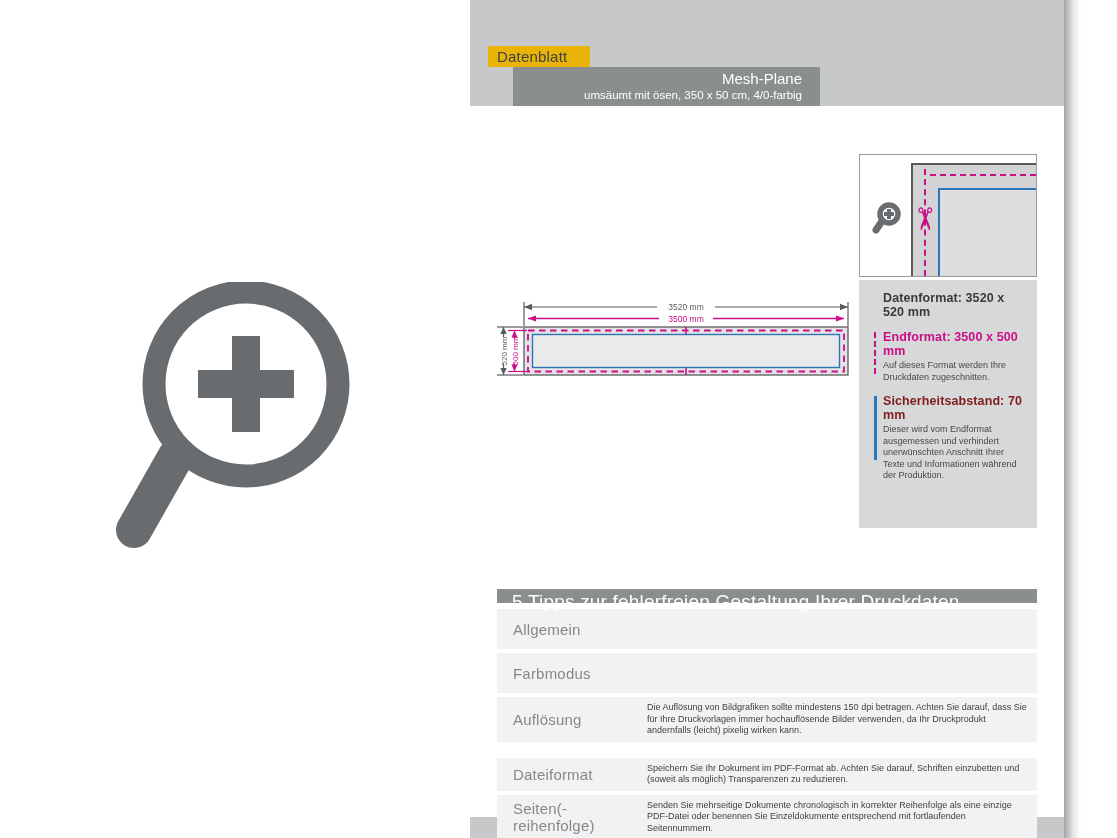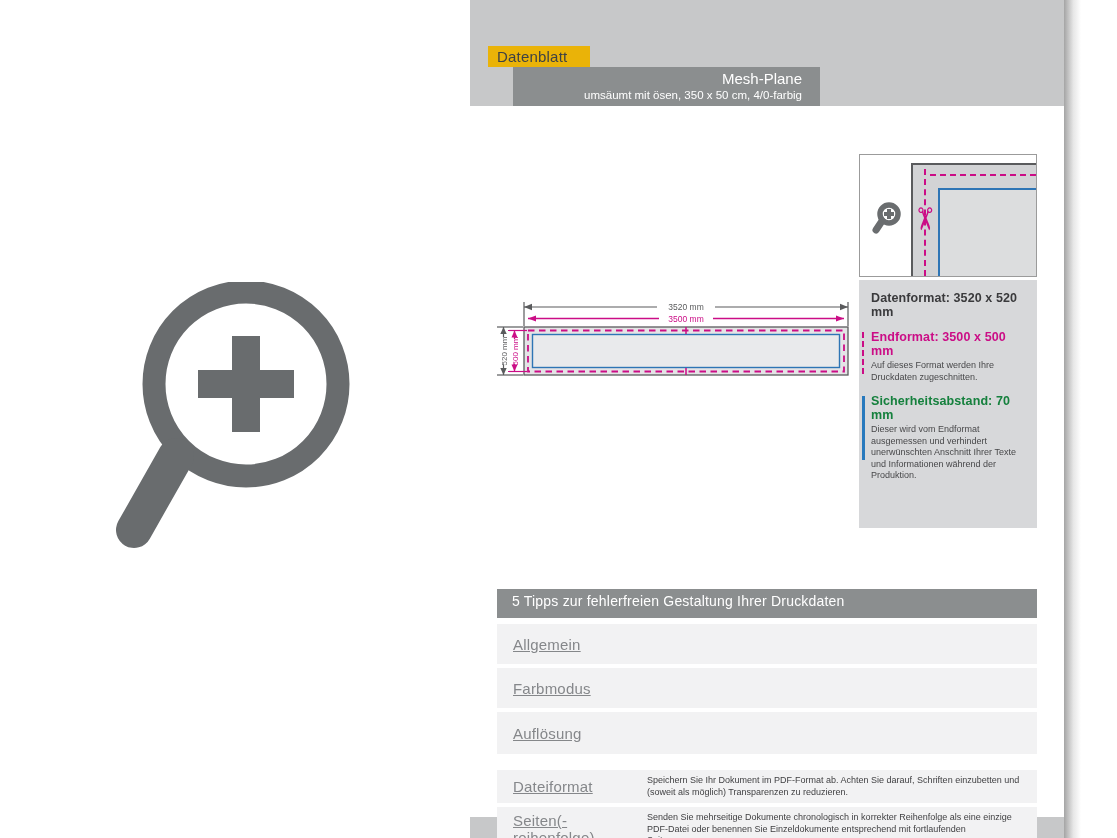"Datenformat: 3520 x 520 mm" .info-panel { padding: 11px 8px 0 0 -> 11px 8px 0 12px }
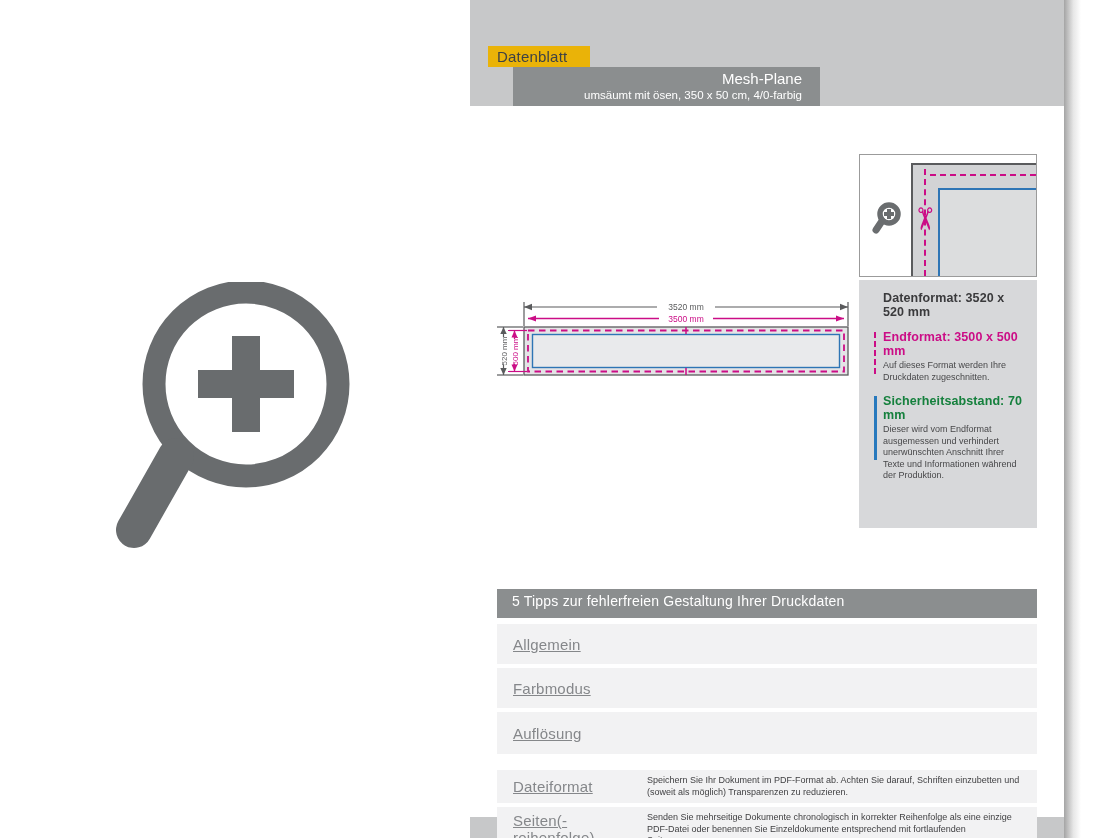"Sicherheitsabstand: 70 mm" .t-blue { color: #15803d -> #7f1d1d }
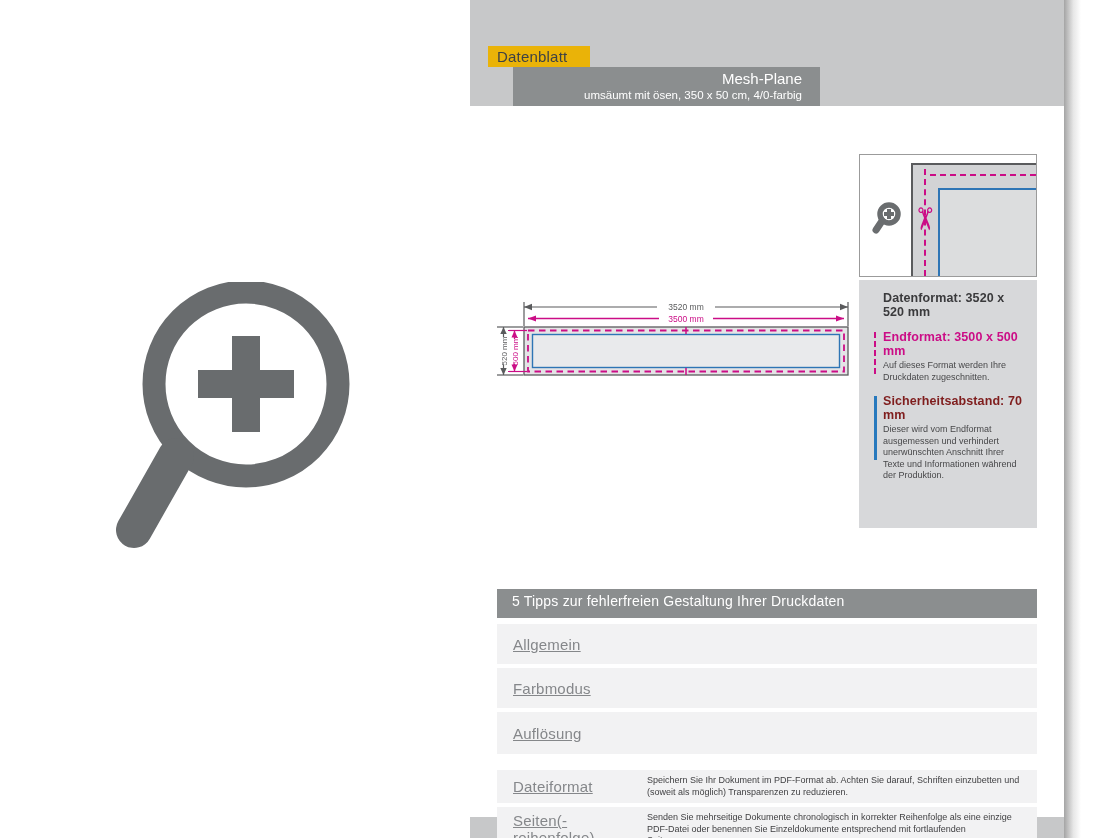"5 Tipps zur fehlerfreien Gestaltung" .tips-header { font-size: 14px -> 19px; height: 29px -> 14px }
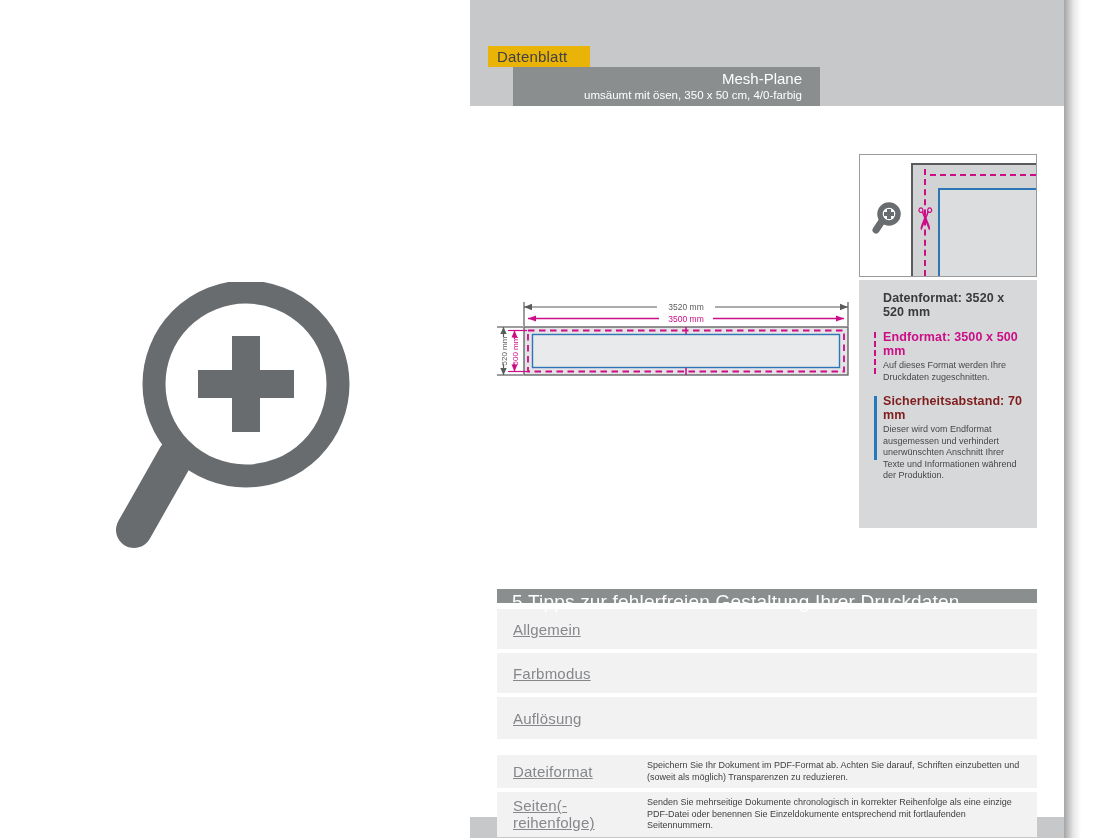"Allgemein" .tip-label { text-decoration: underline -> none }
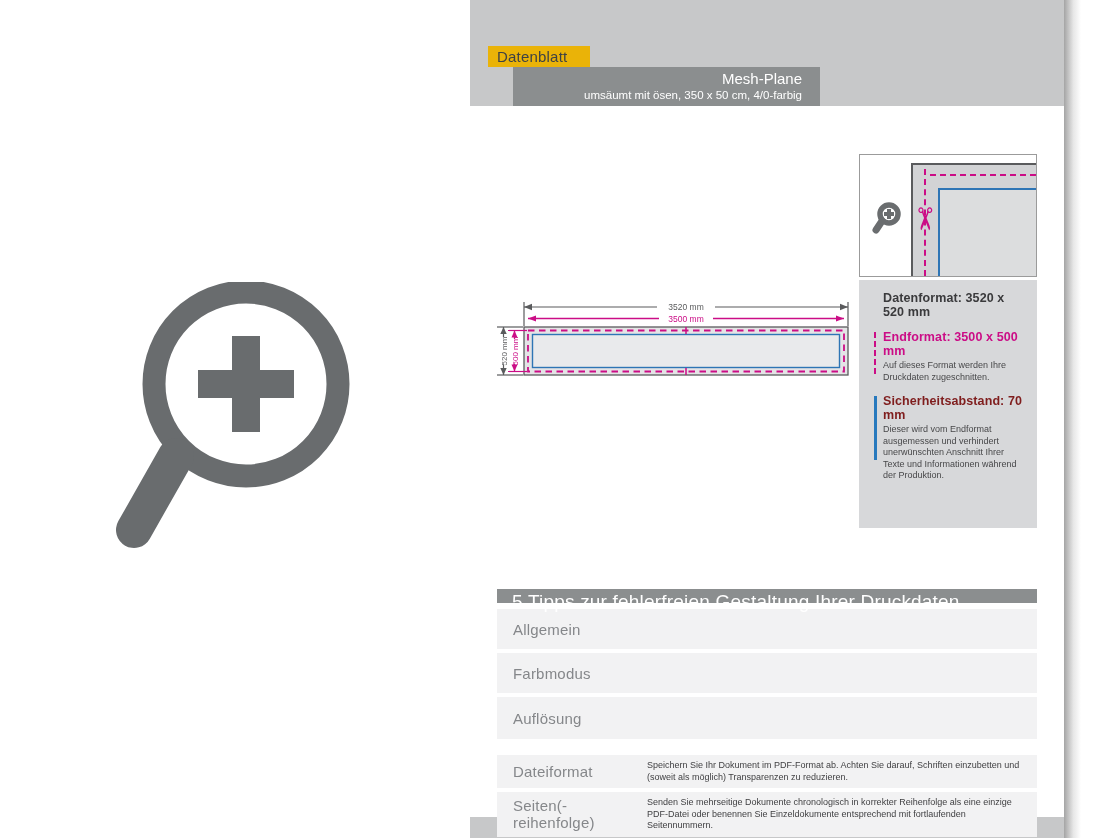"Die Auflösung von Bildgrafiken sollte" div.tip-text { html: none -> <div>Die Auflösung von Bildgrafiken sollte mindestens 150 dpi betragen. Achten Sie darauf, dass Sie für Ihre Druckvorlagen immer hochauflösende Bilder verwenden, da Ihr Druckprodukt andernfalls (leicht) pixelig wirken kann.</div> }
